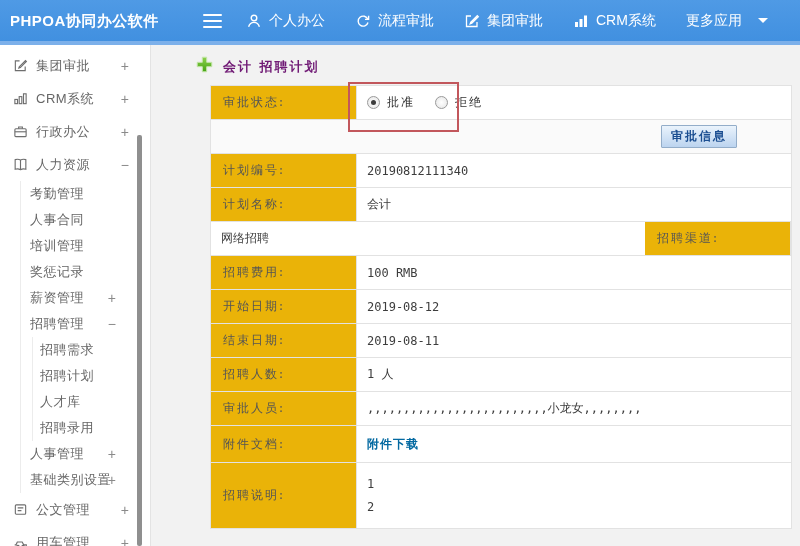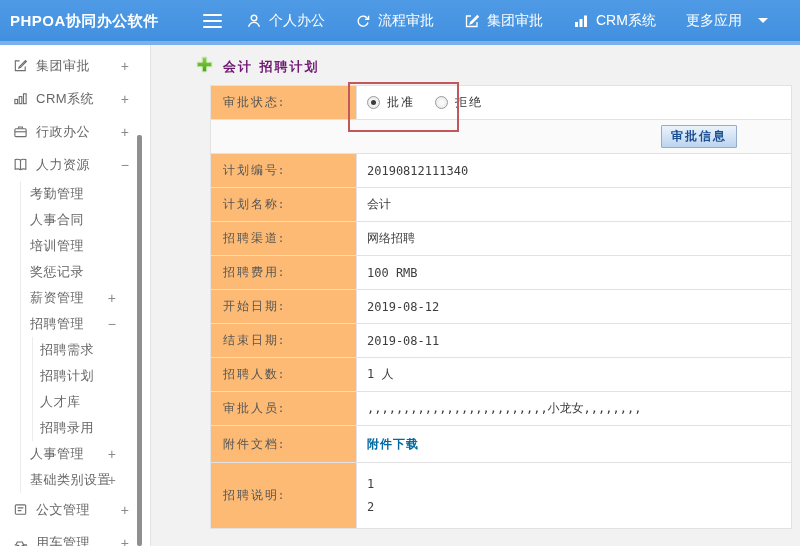"审批状态:" .cell.label { background: #fdba74 -> #eab308 }
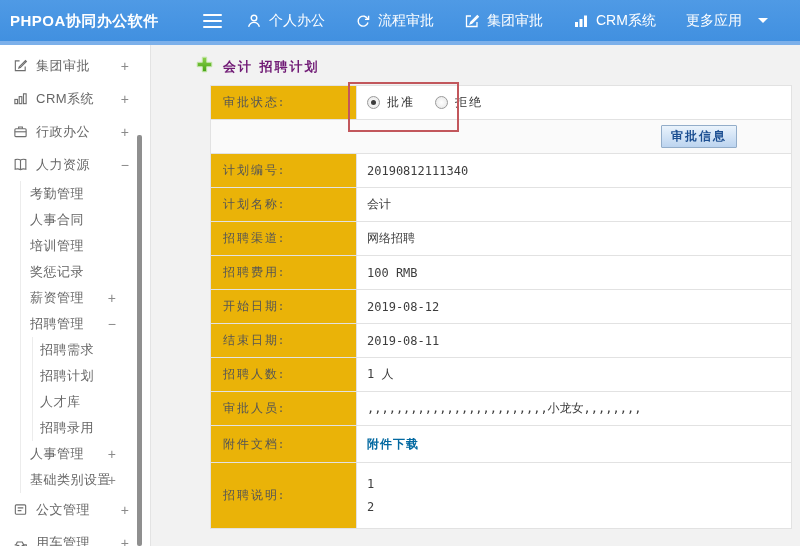"招聘渠道:" div.cell { order: before "网络招聘" -> after "网络招聘" }
